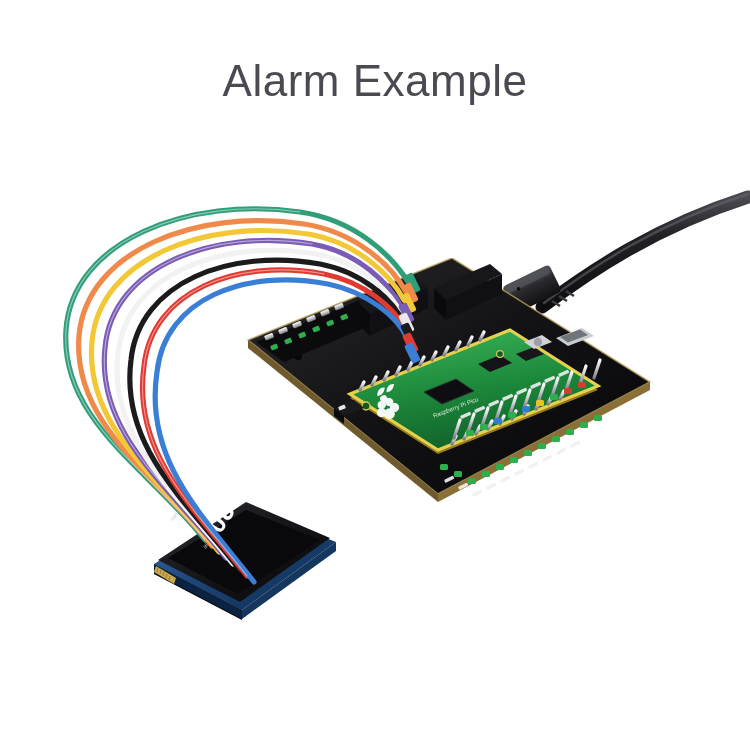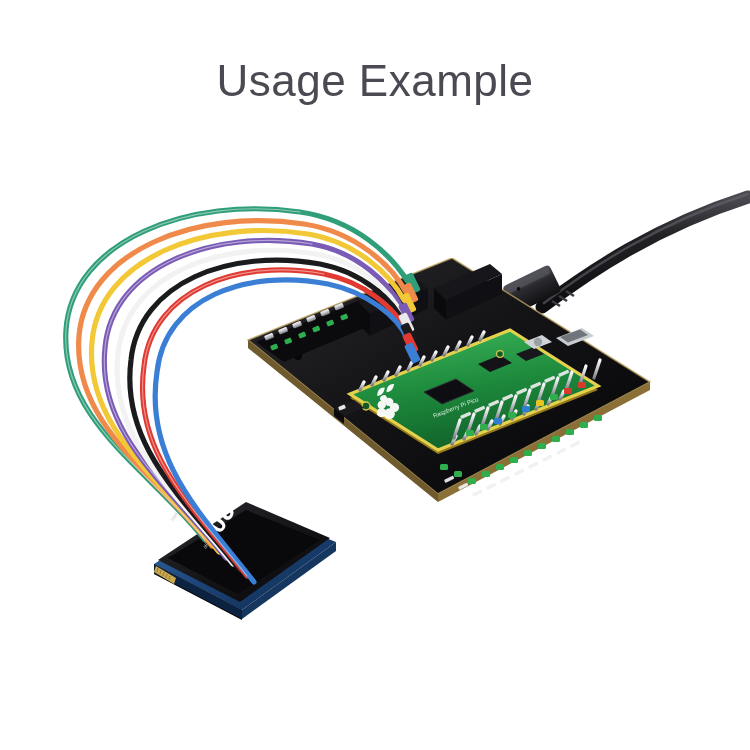"Usage Example" div { text: Usage -> Alarm }
